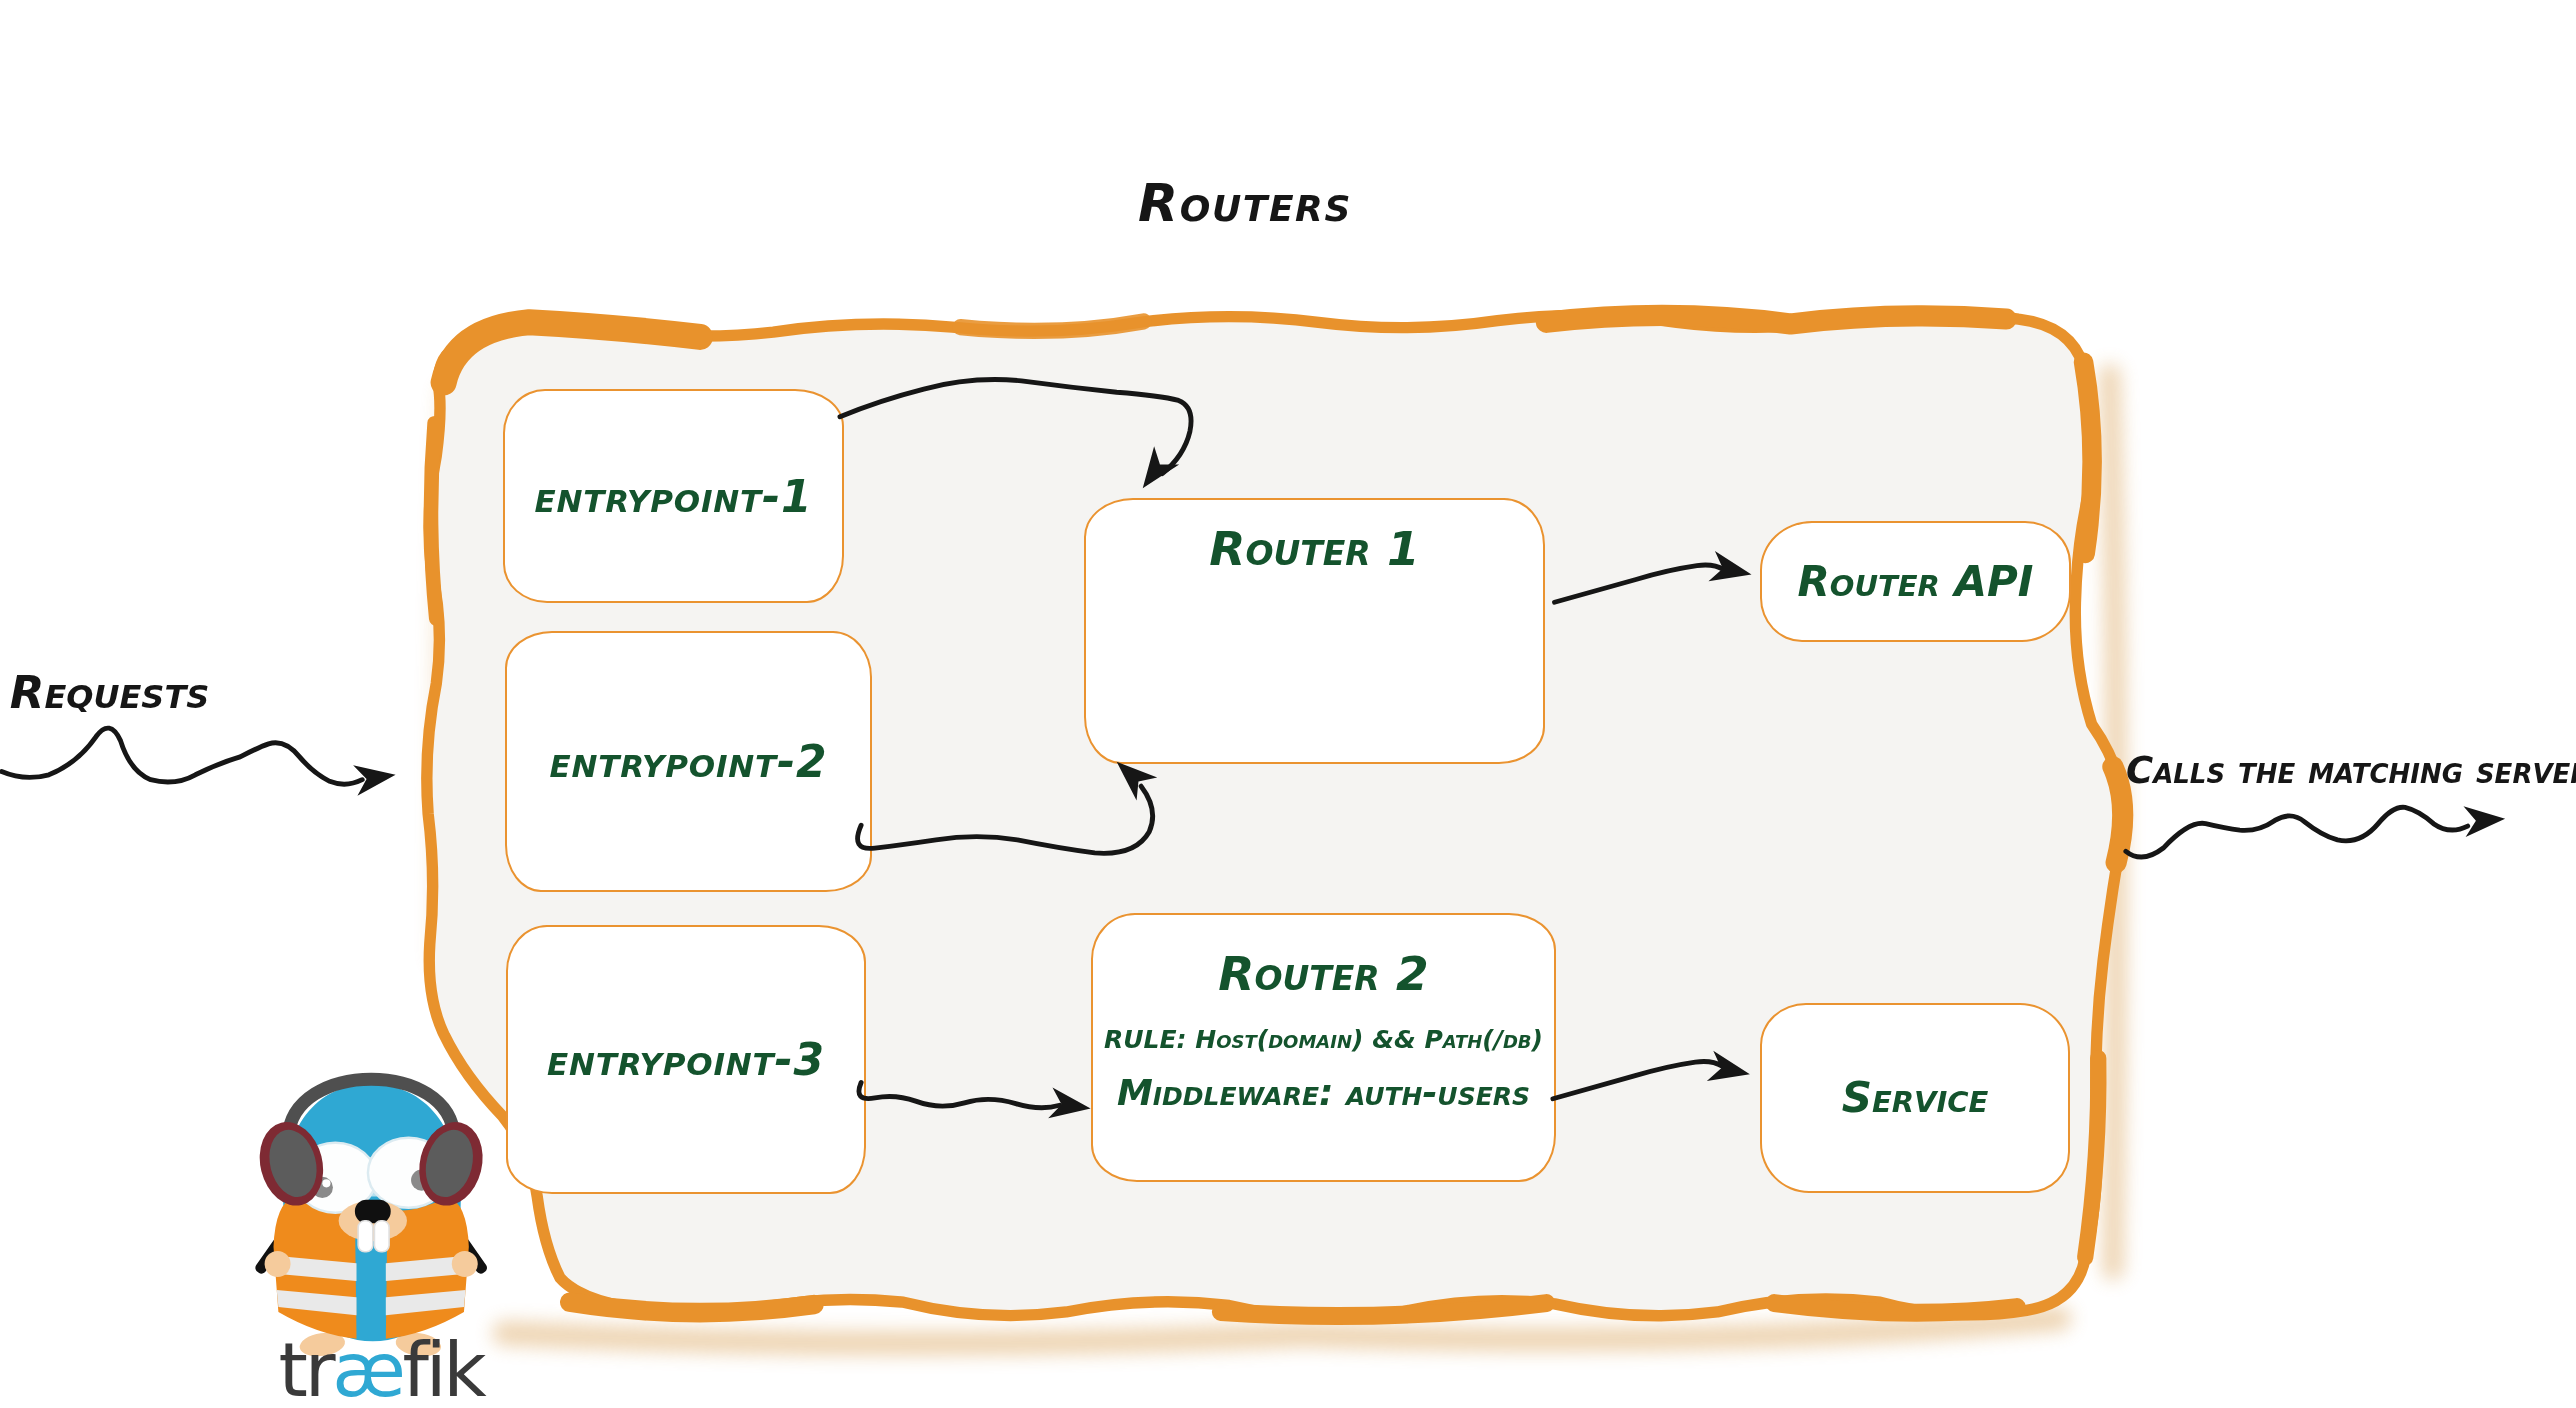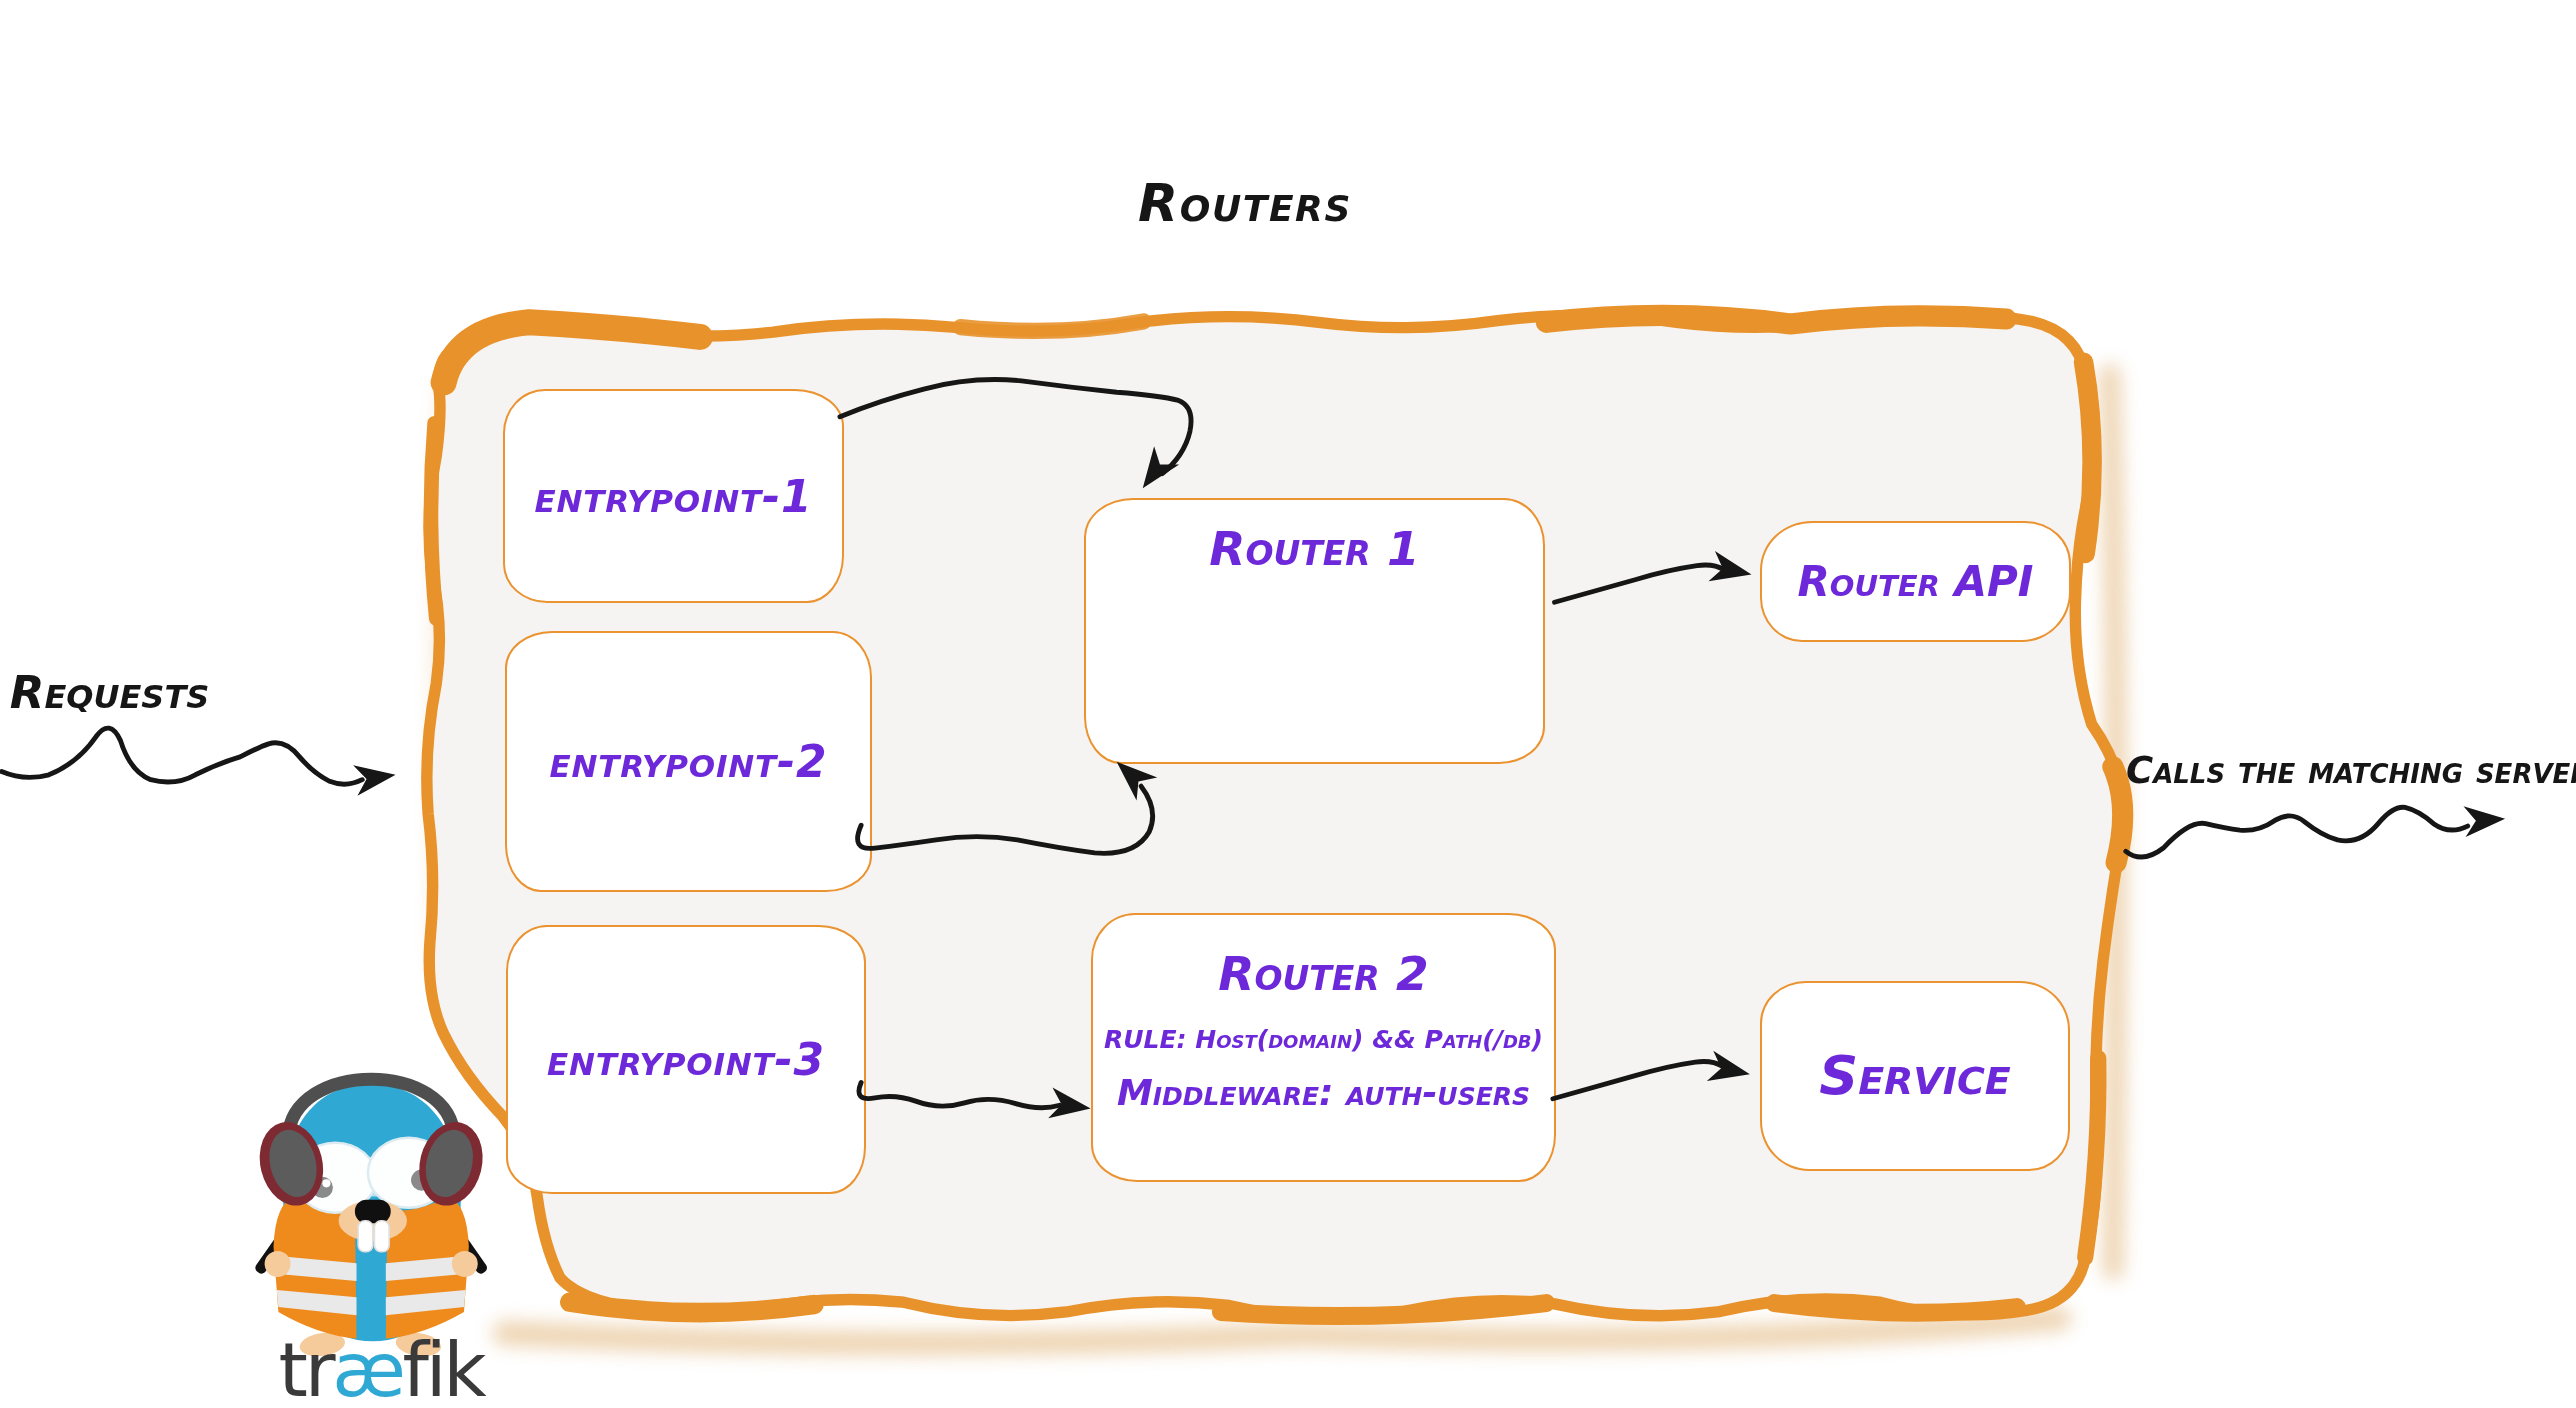"entrypoint-1" .node { color: #6d28d9 -> #14532d }
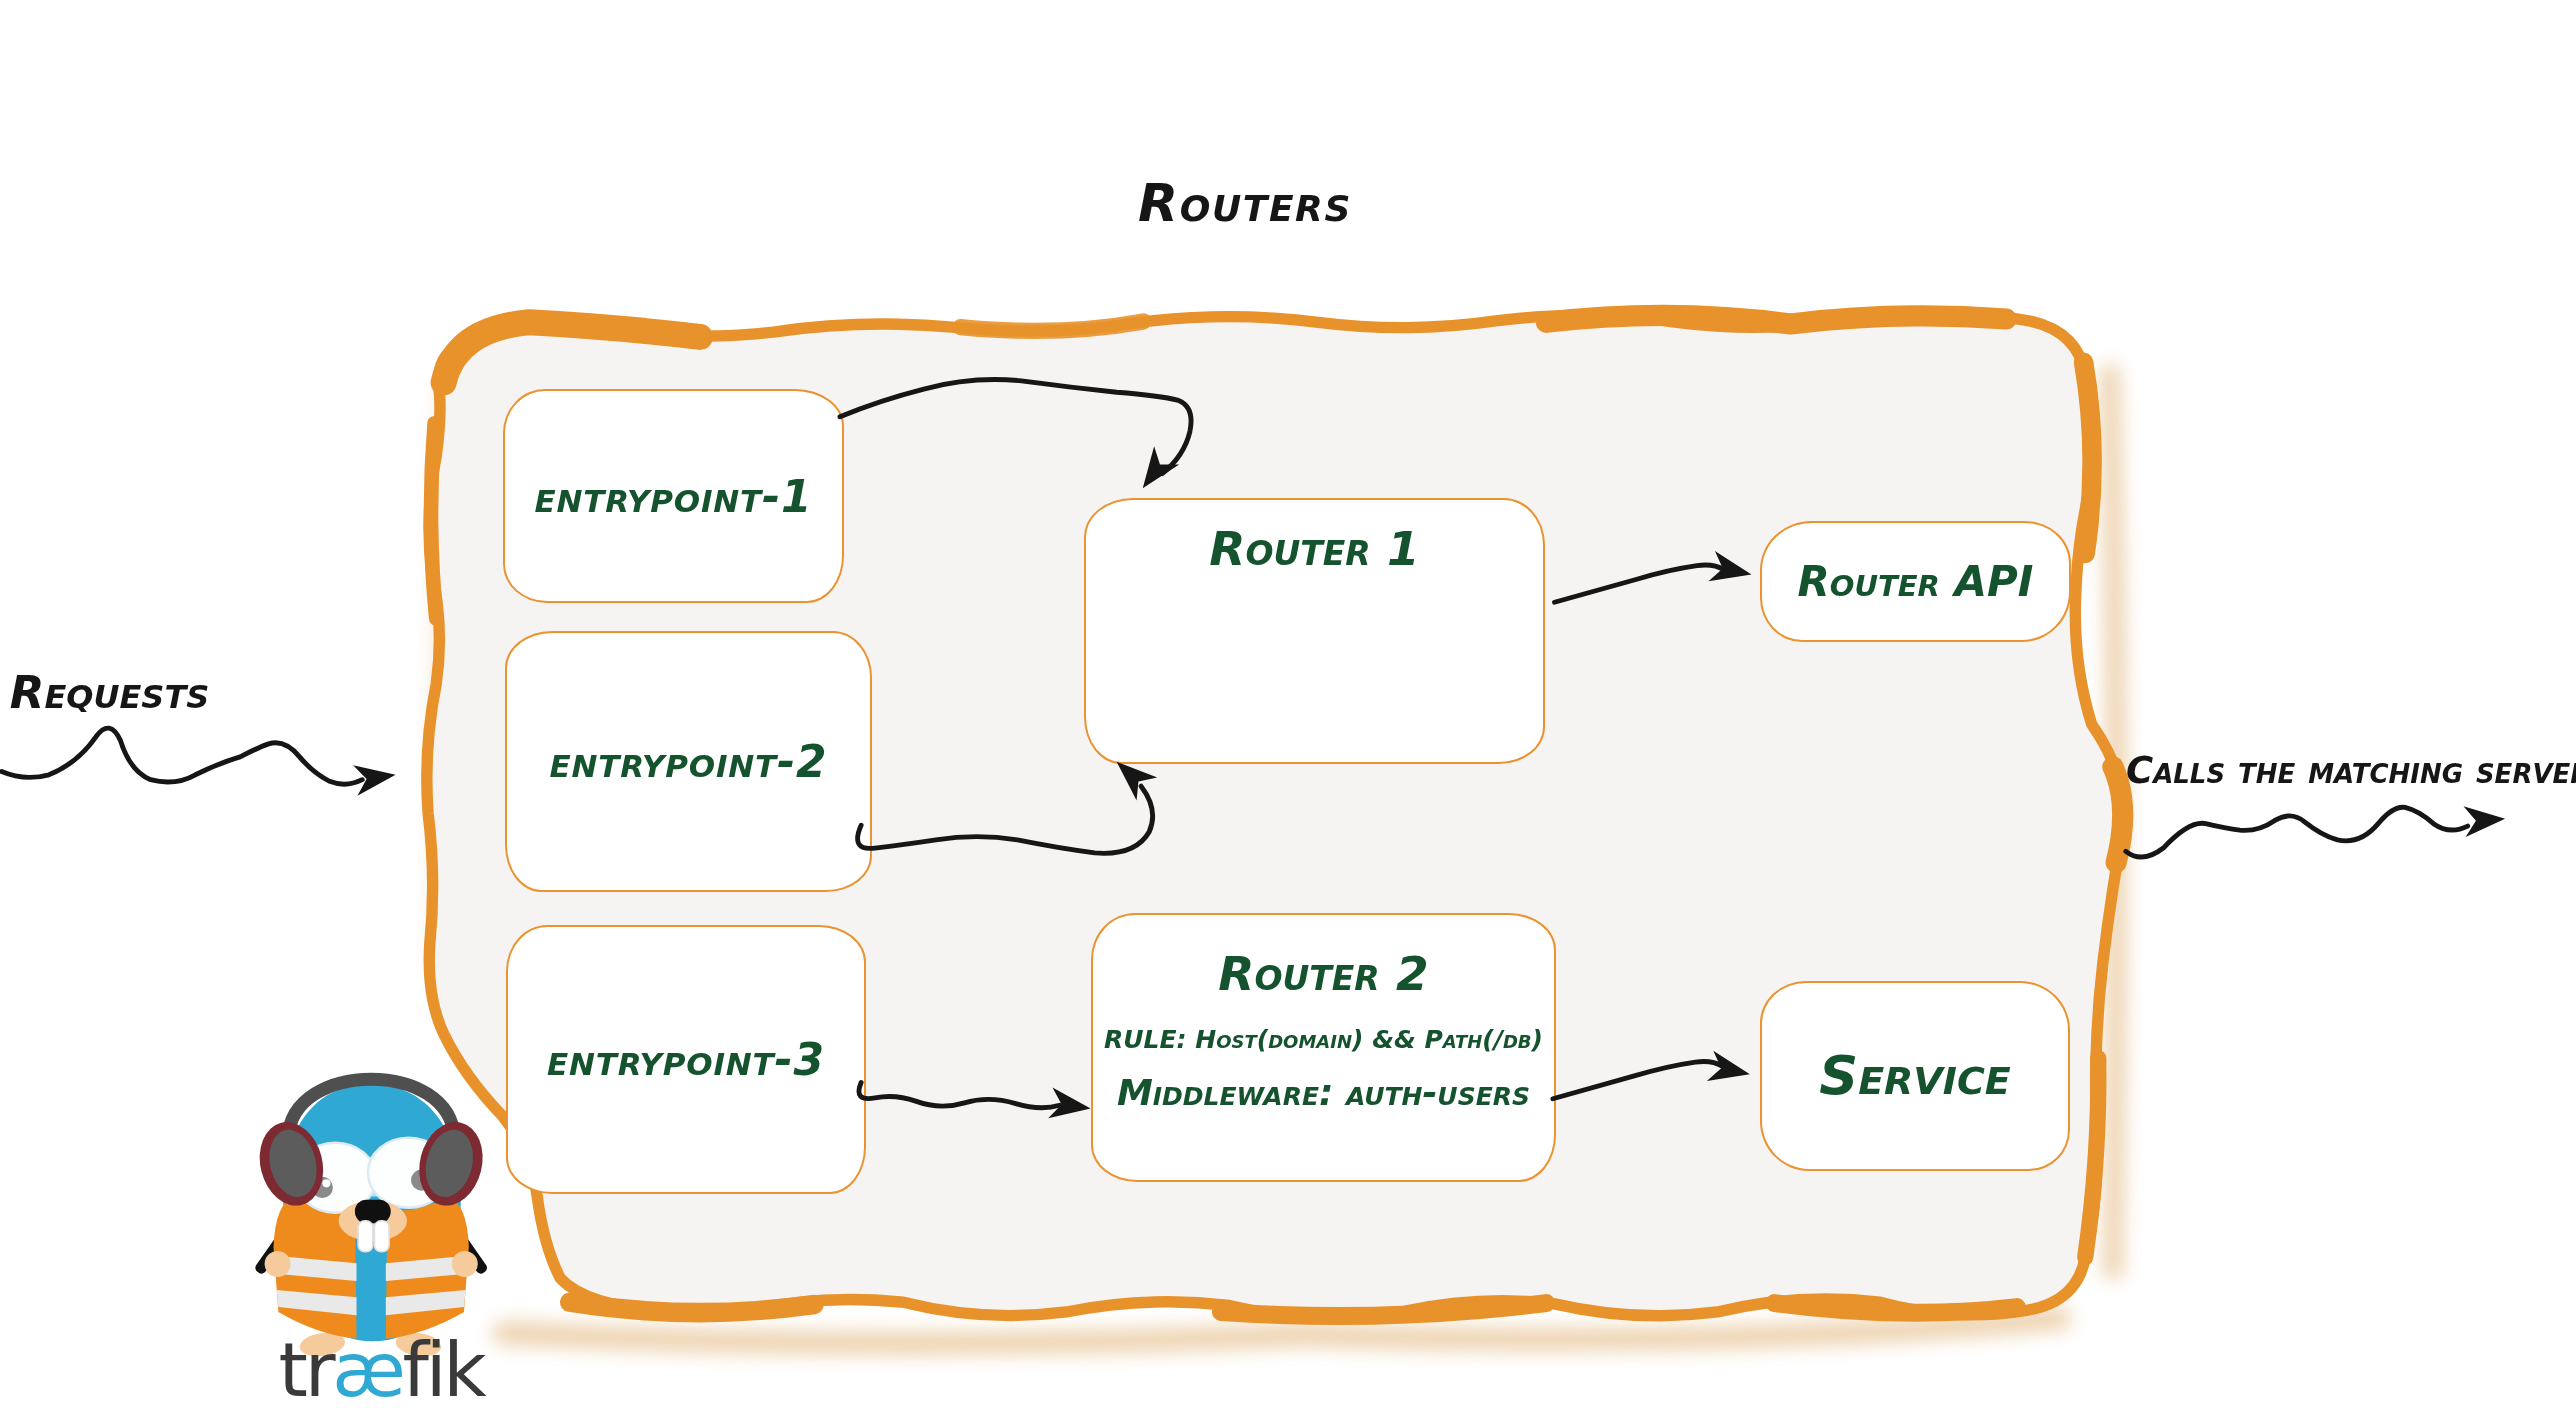"Service" #s2 { font-size: 54px -> 42px; top: 981px -> 1003px }
